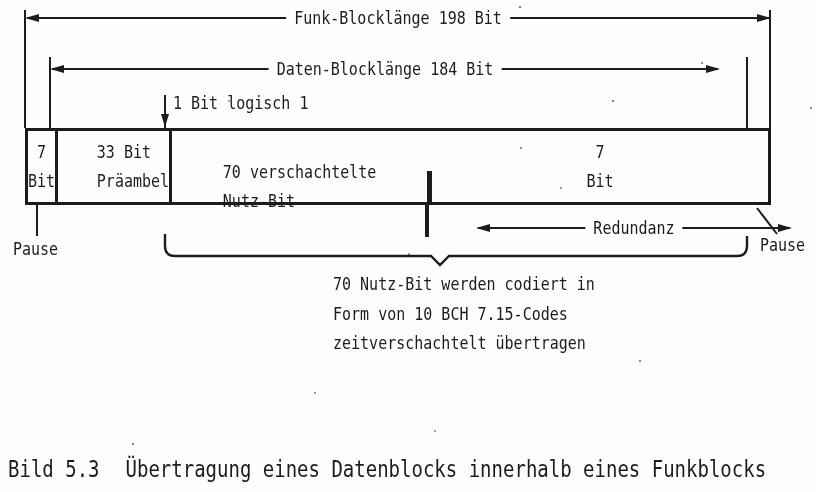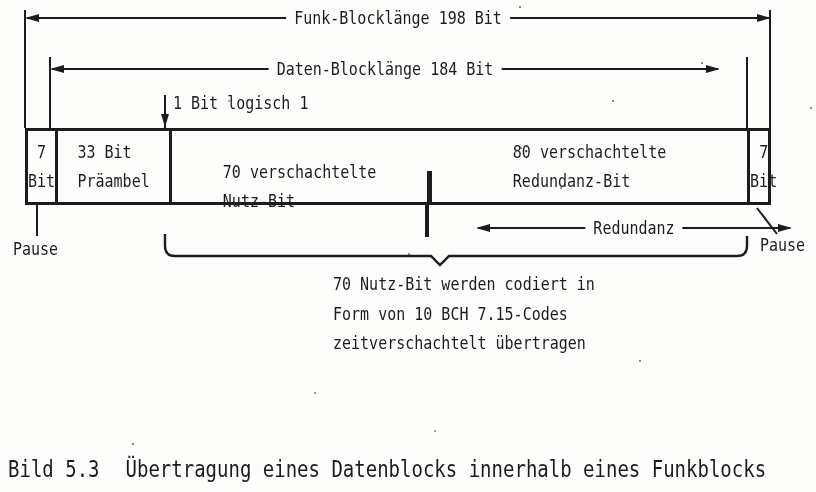"33 Bit" #cell-2 { justify-content: none -> flex-end }
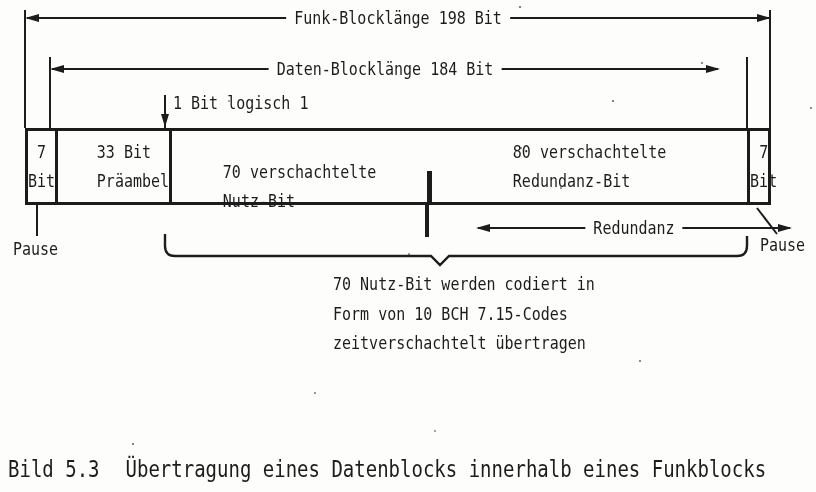"80 verschachtelte" div.cell { html: <div> <div> <div>80 verschachtelte</div> <div>Redundanz-Bit</div> </div> </div> -> none }
